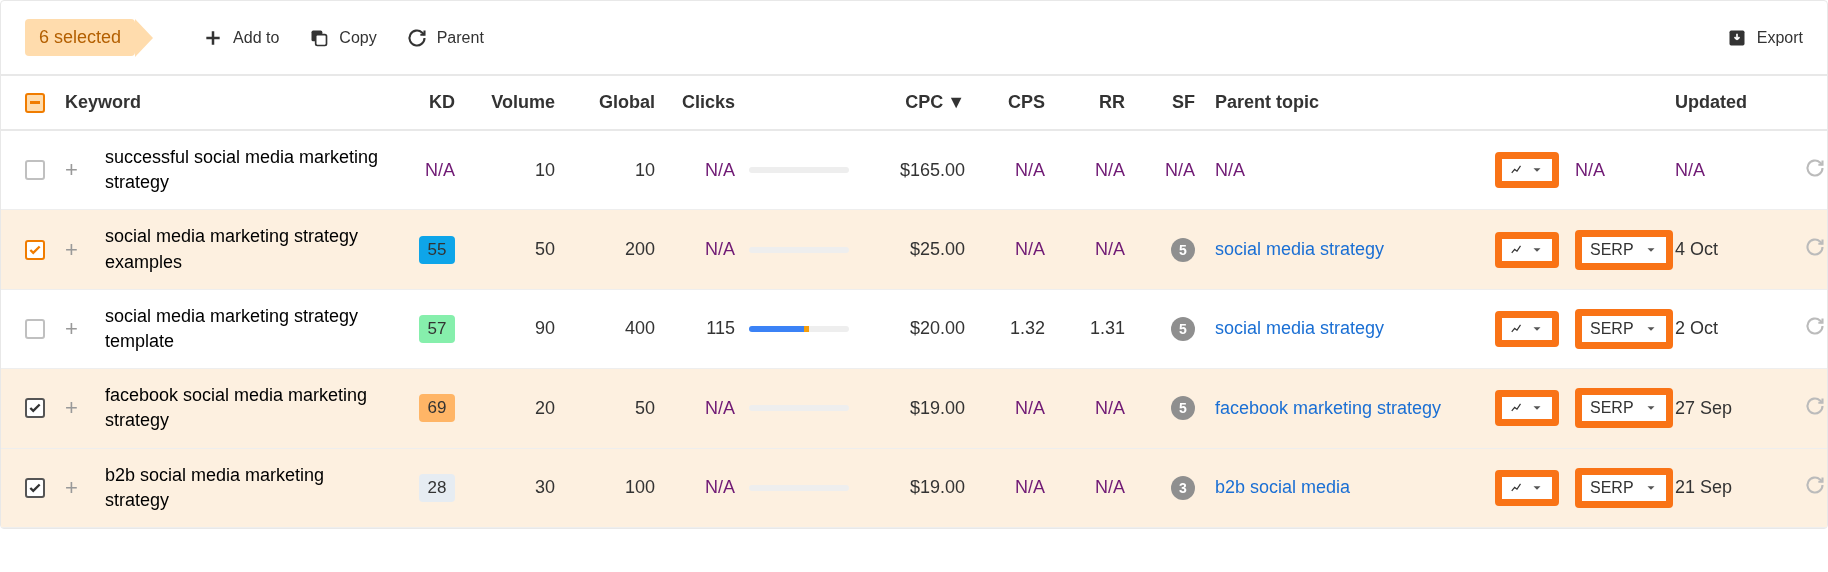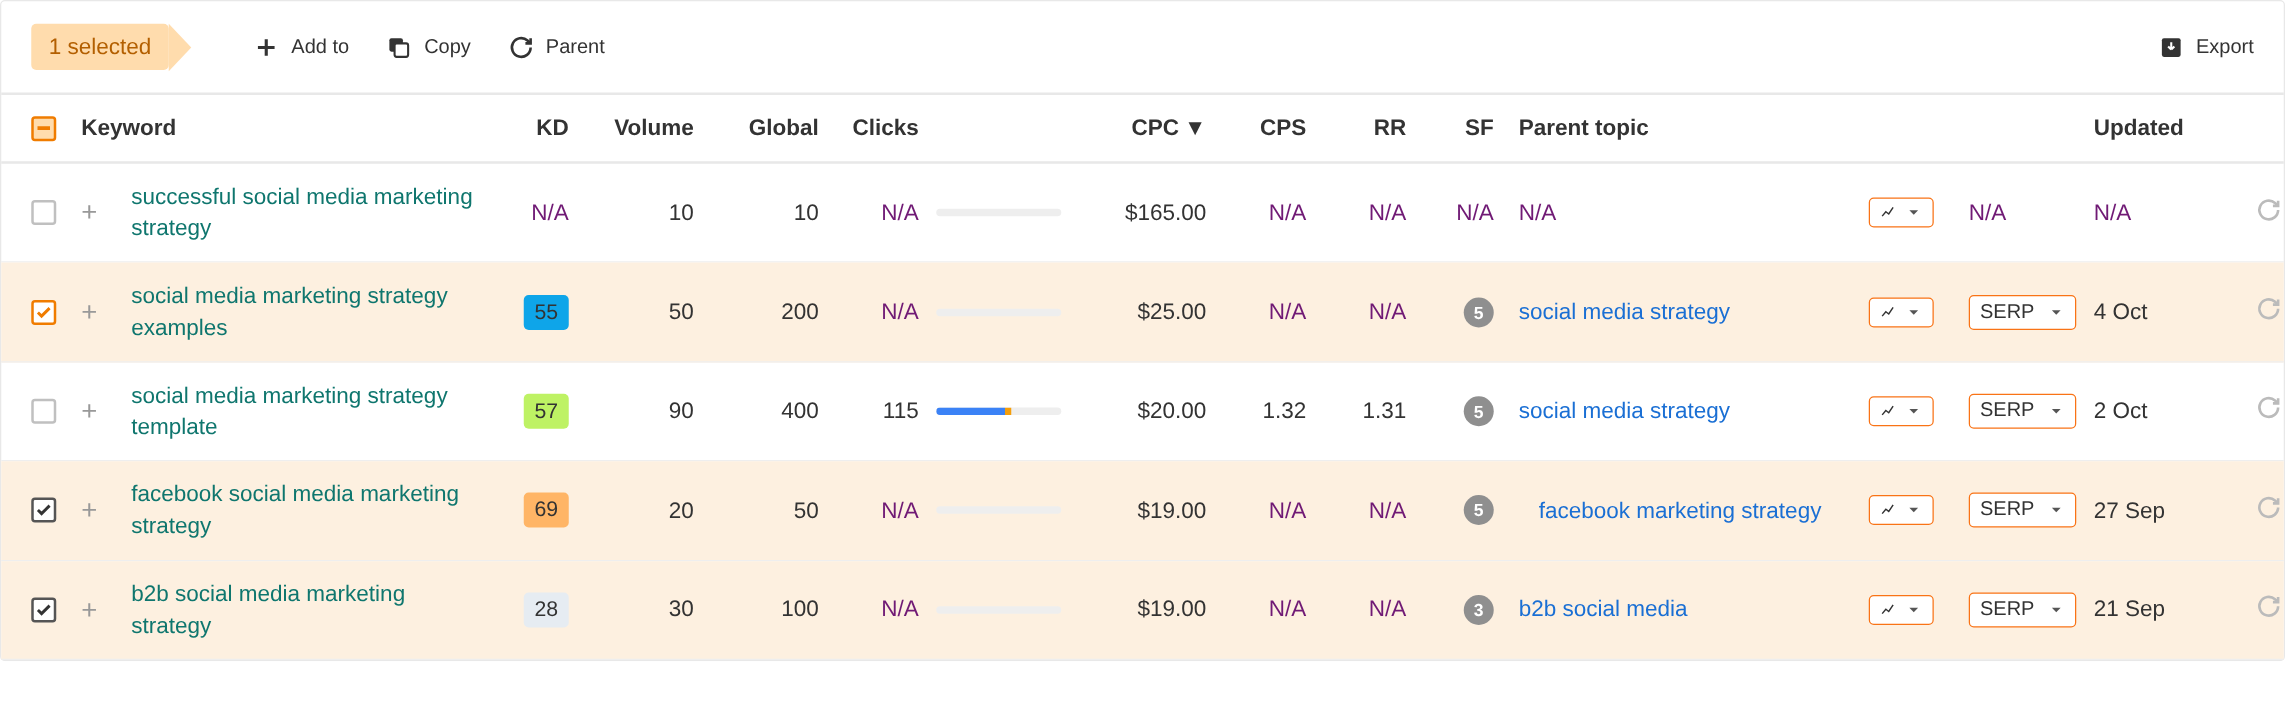"1 selected" div.badge-selected { text: 1 -> 6 }
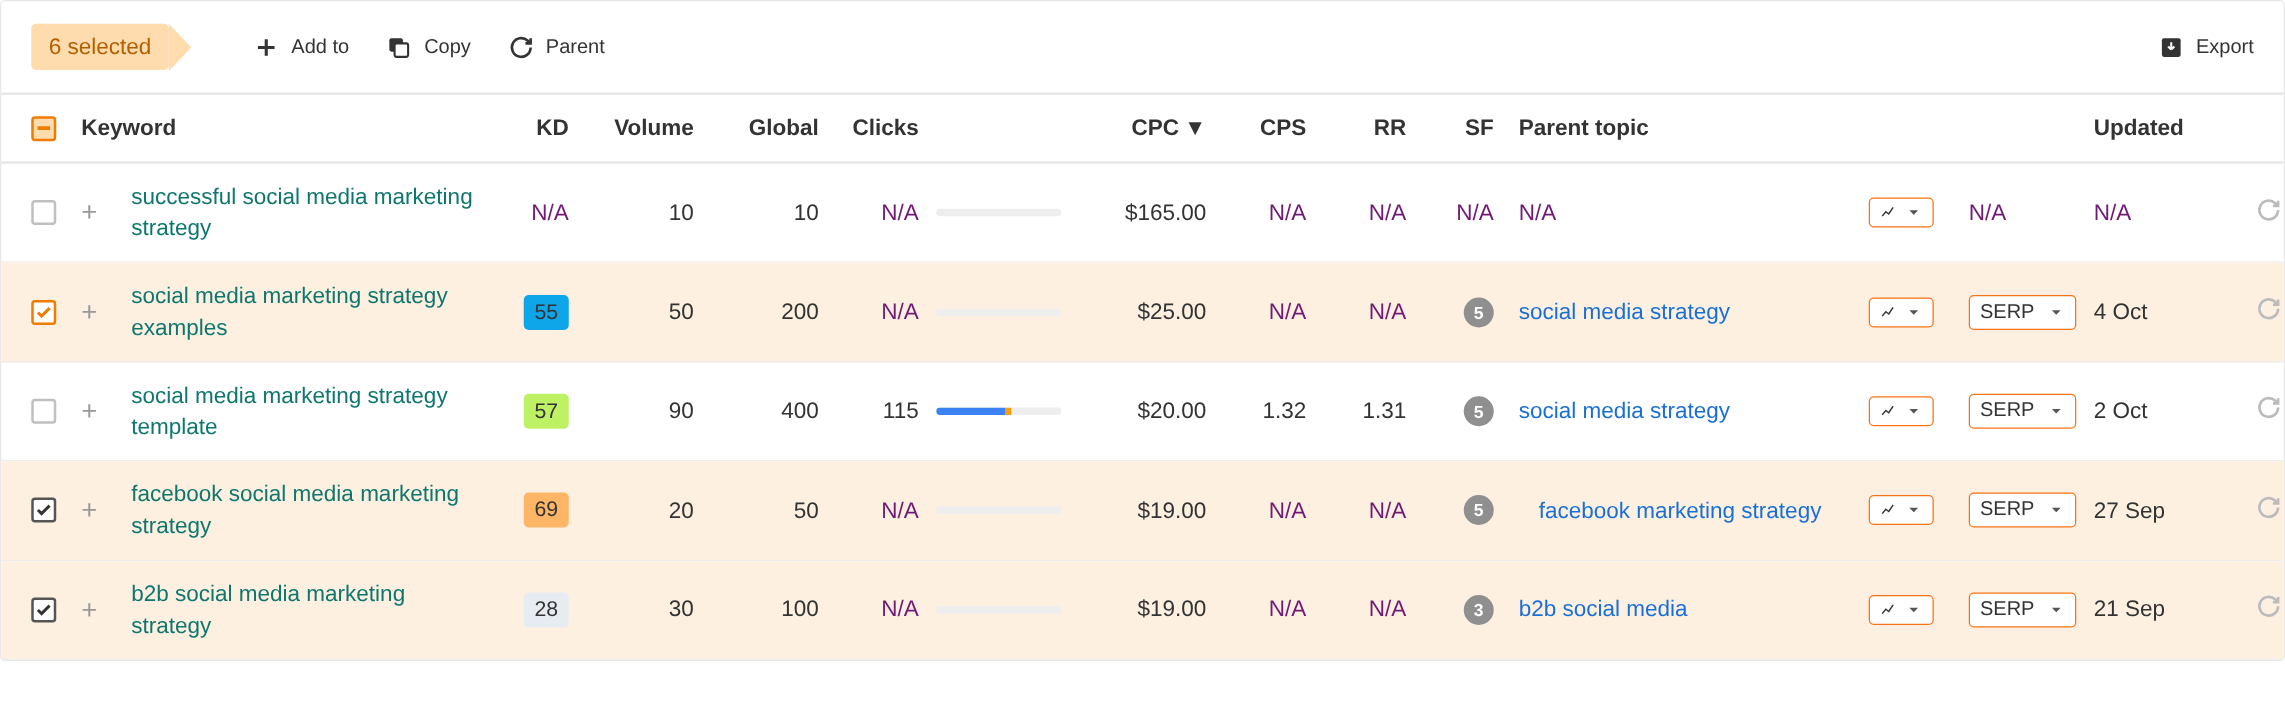"successful social media marketing" .keyword-link { color: #0f766e -> #000000 }
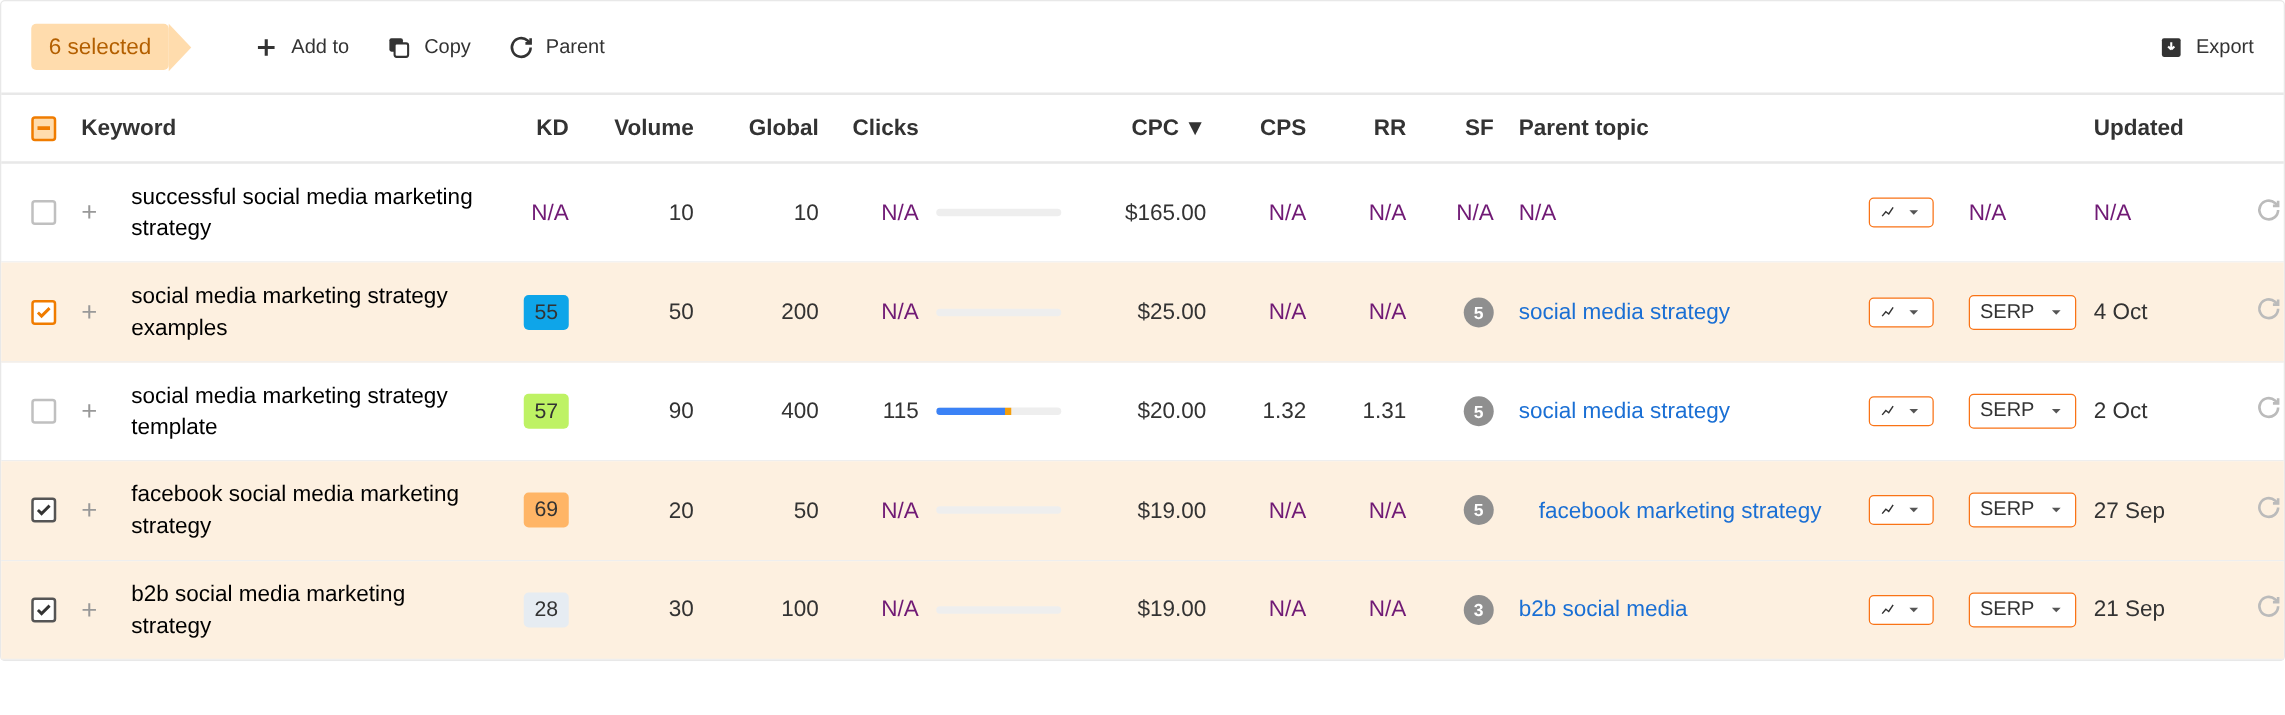"SERP" .mini-btn { border: 1px solid #f97316 -> 7px solid #f97316 }
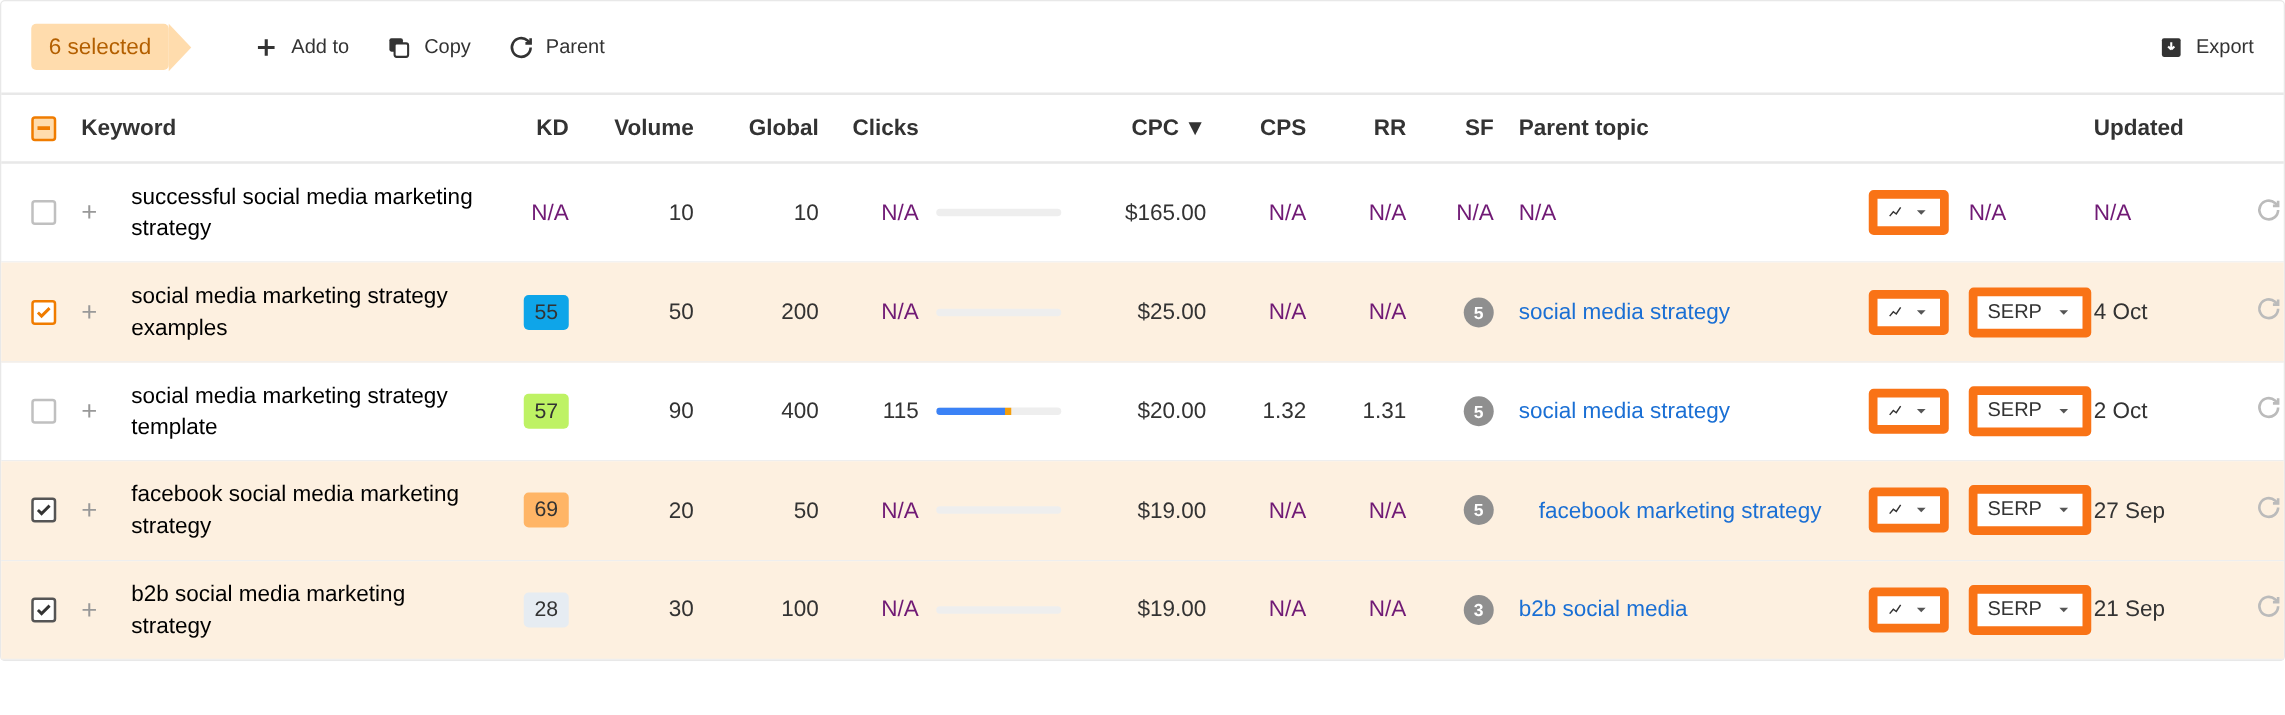"57" span.kd { background: #bef264 -> #86efac }
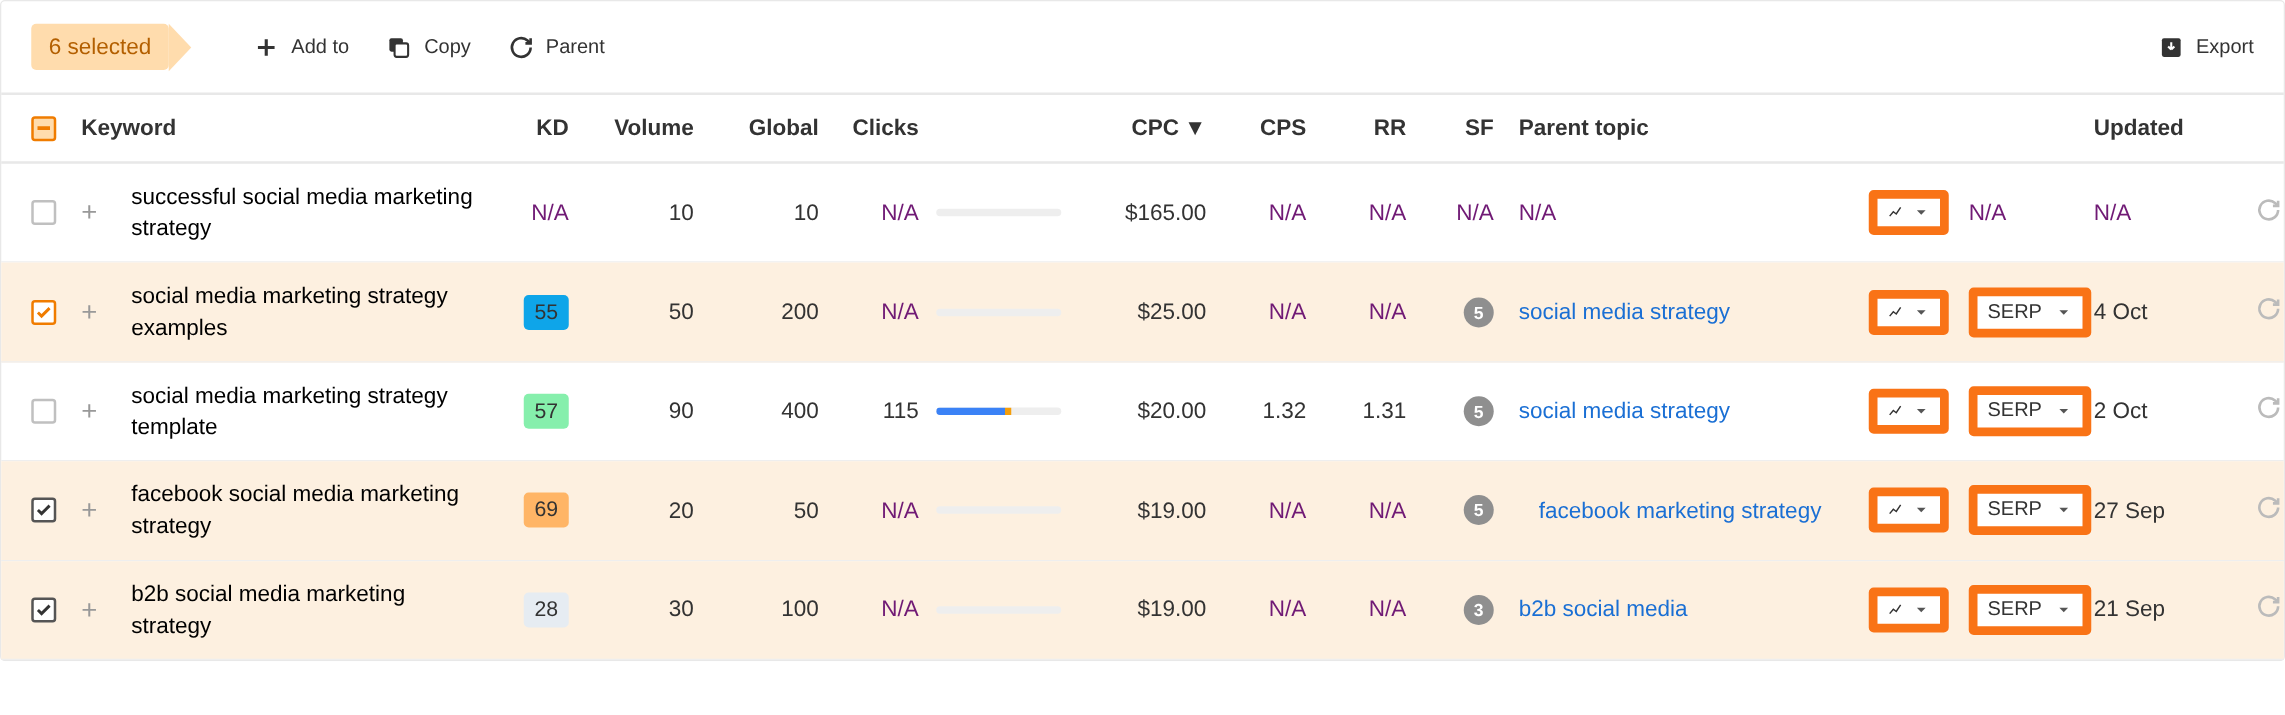"facebook marketing strategy" div { padding-left: 36px -> 20px }
